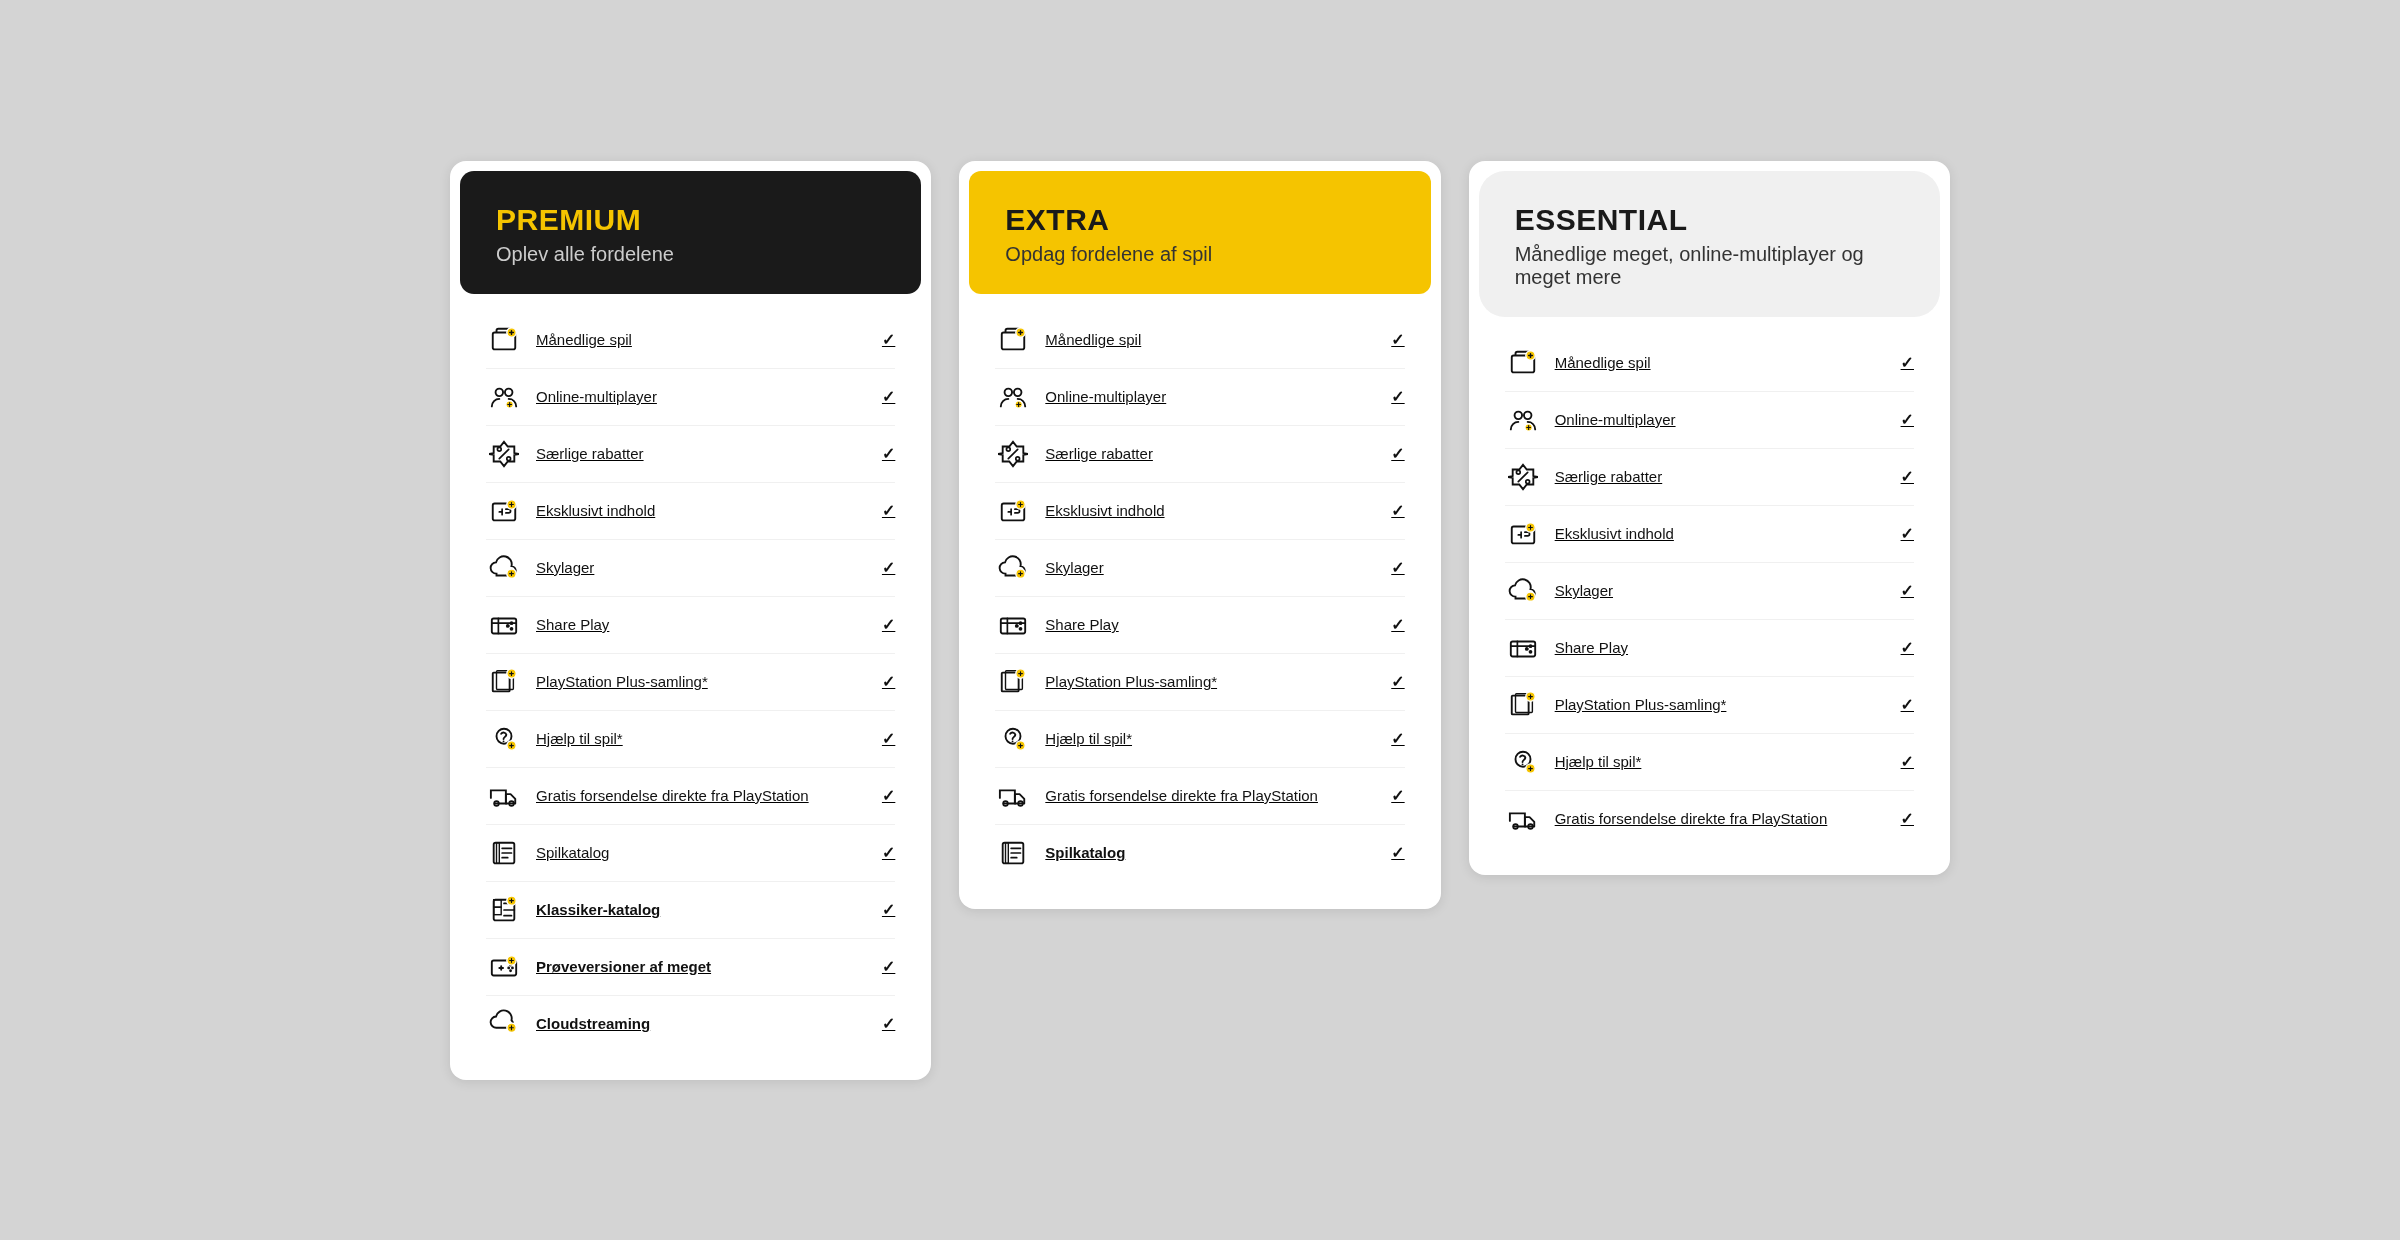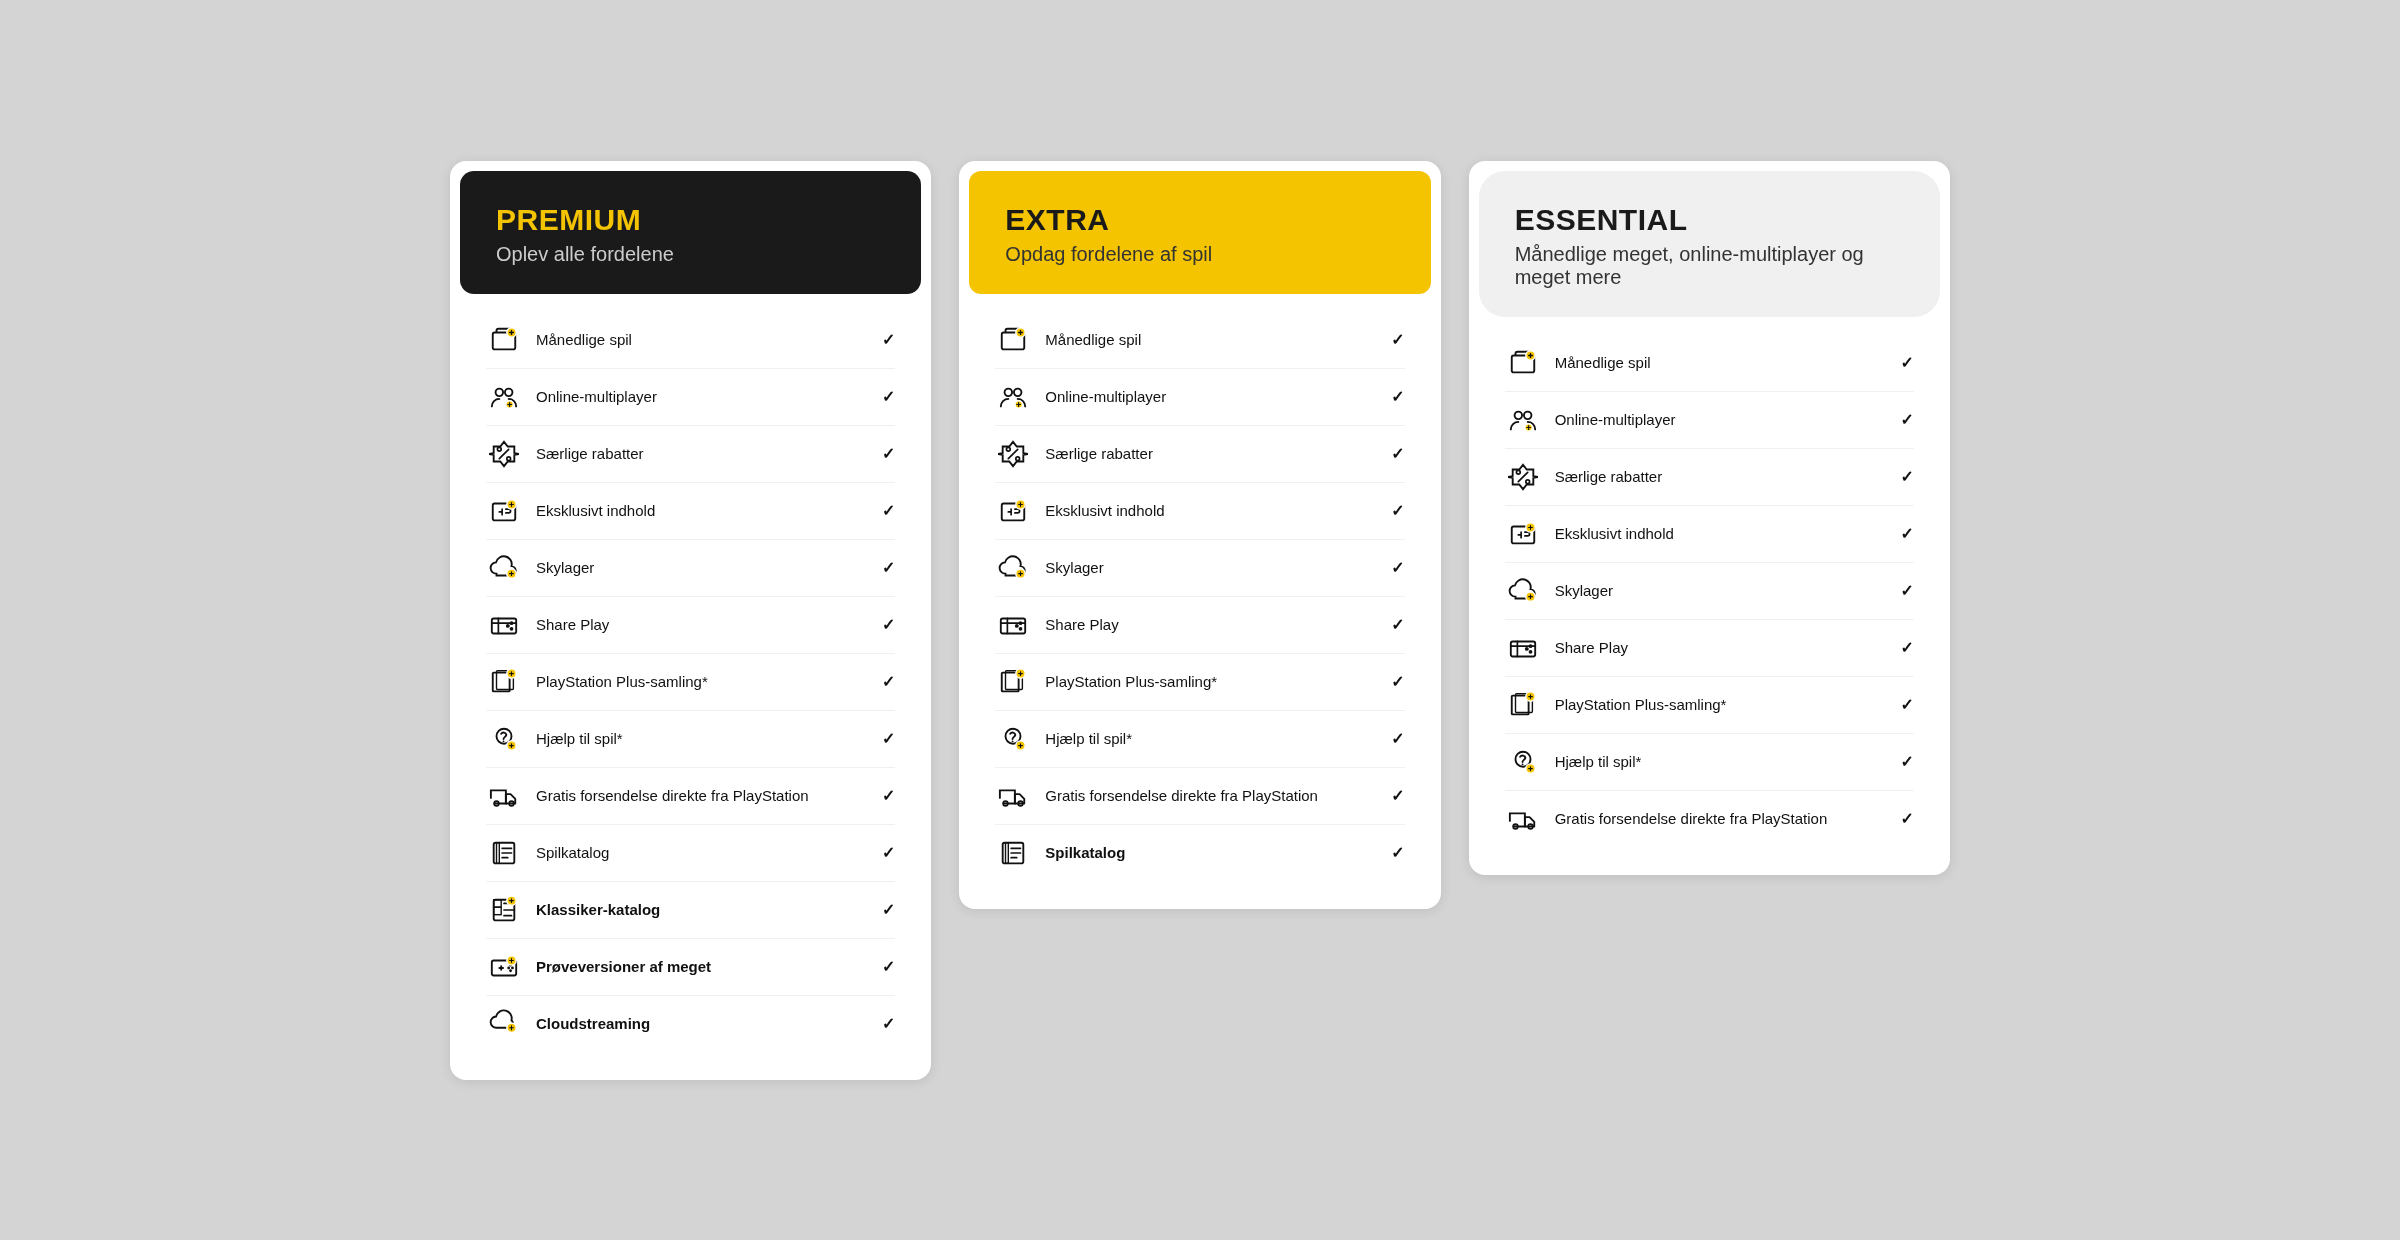"Månedlige spil" .feature-row { text-decoration: none -> underline }
